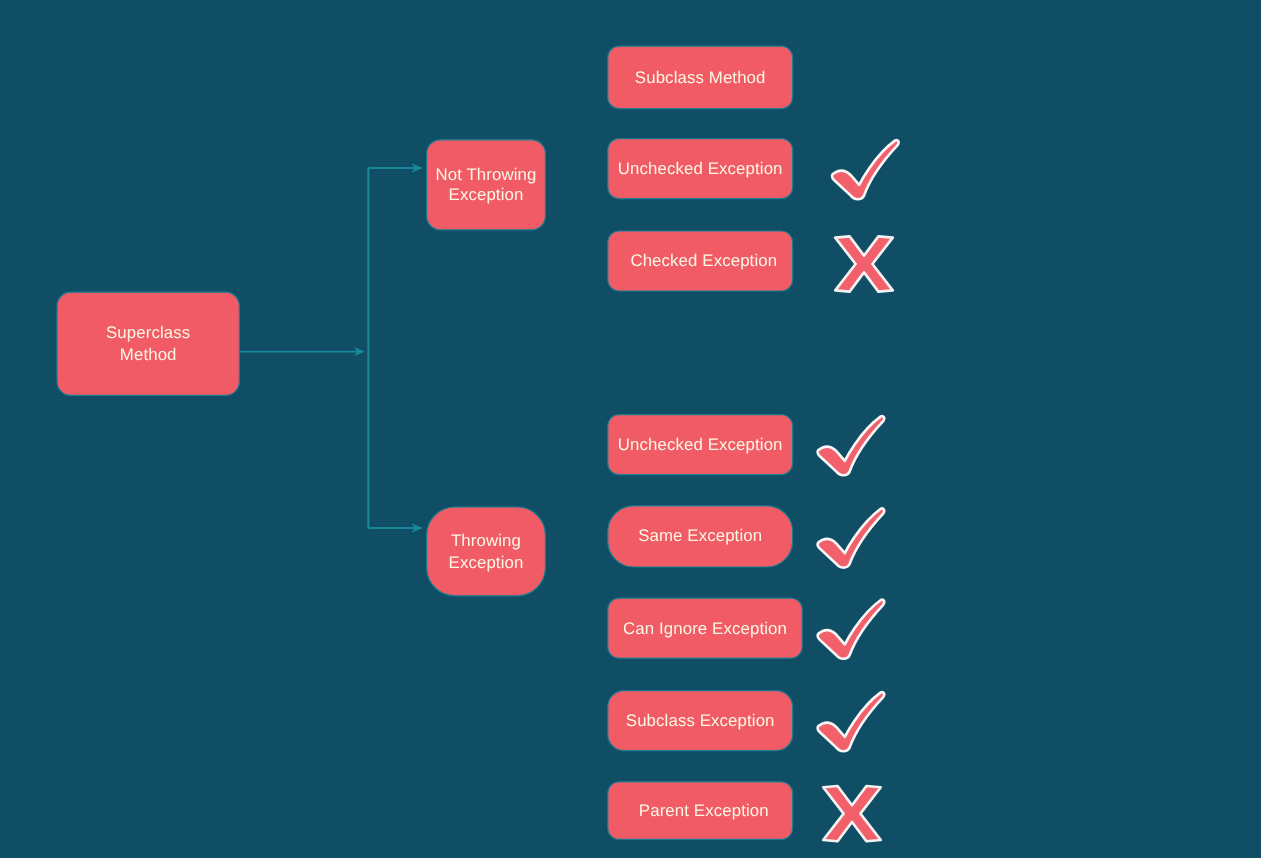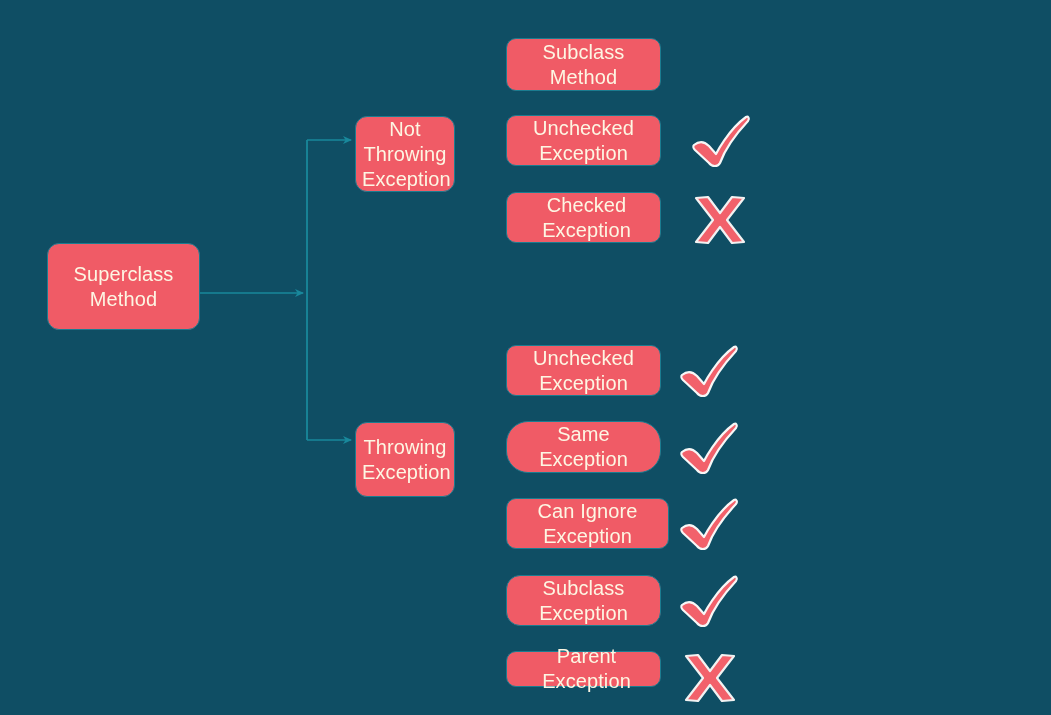"Subclass Method" .node { font-size: 20px -> 14px }
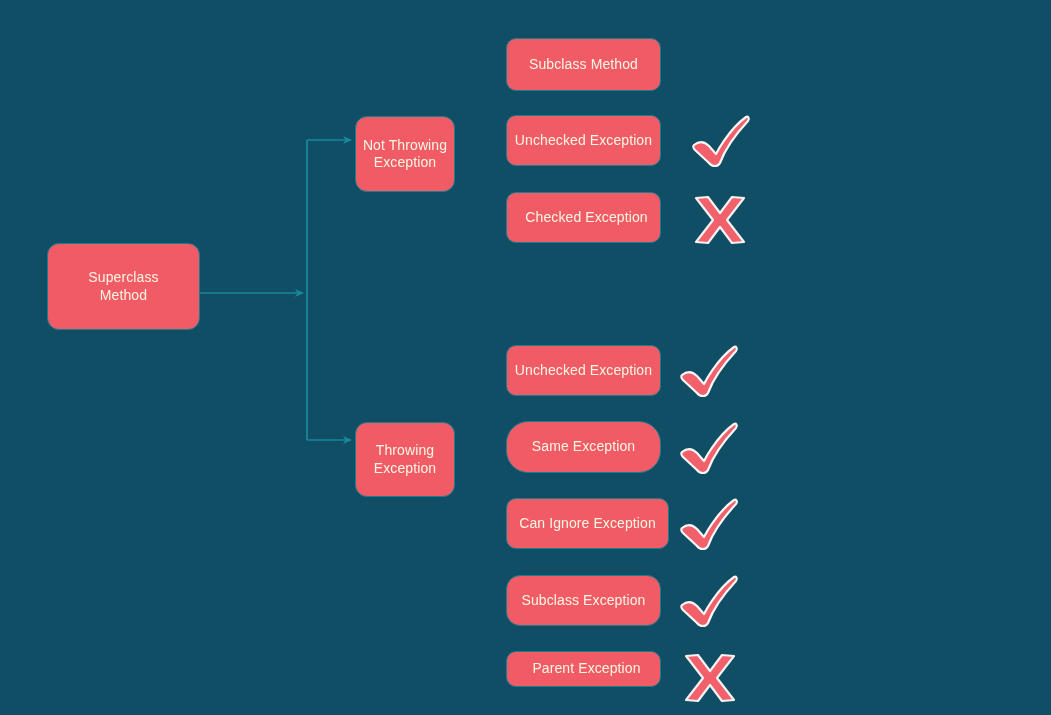"Throwing" div.node { border-radius: none -> 24px }
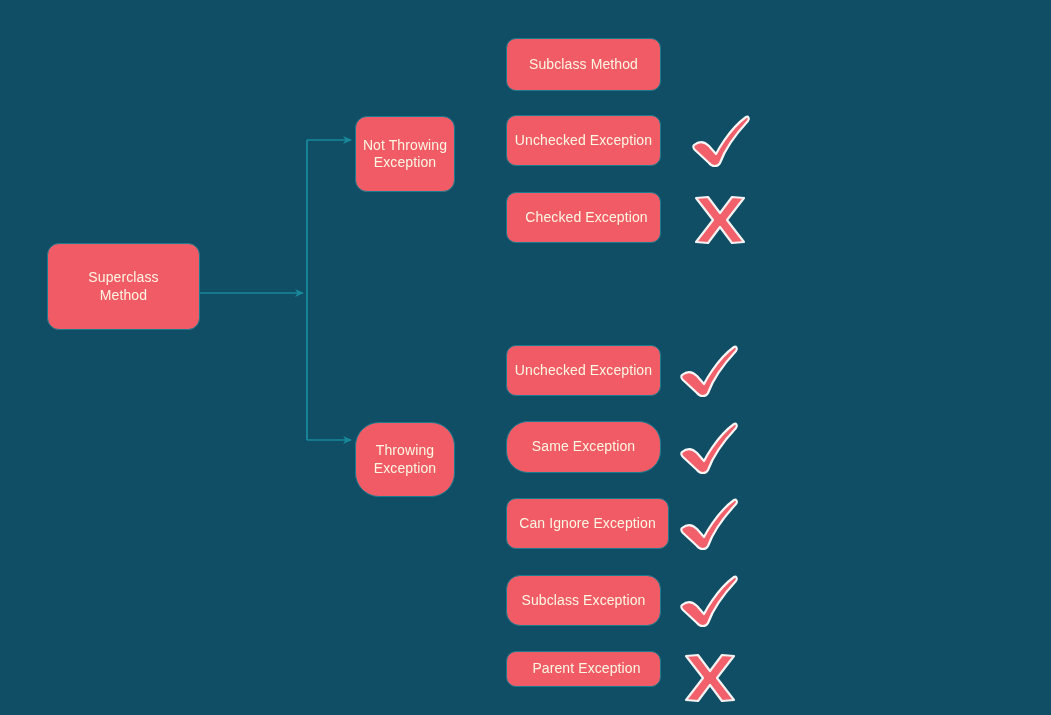"Parent Exception" div.node { height: 36px -> 49px }
